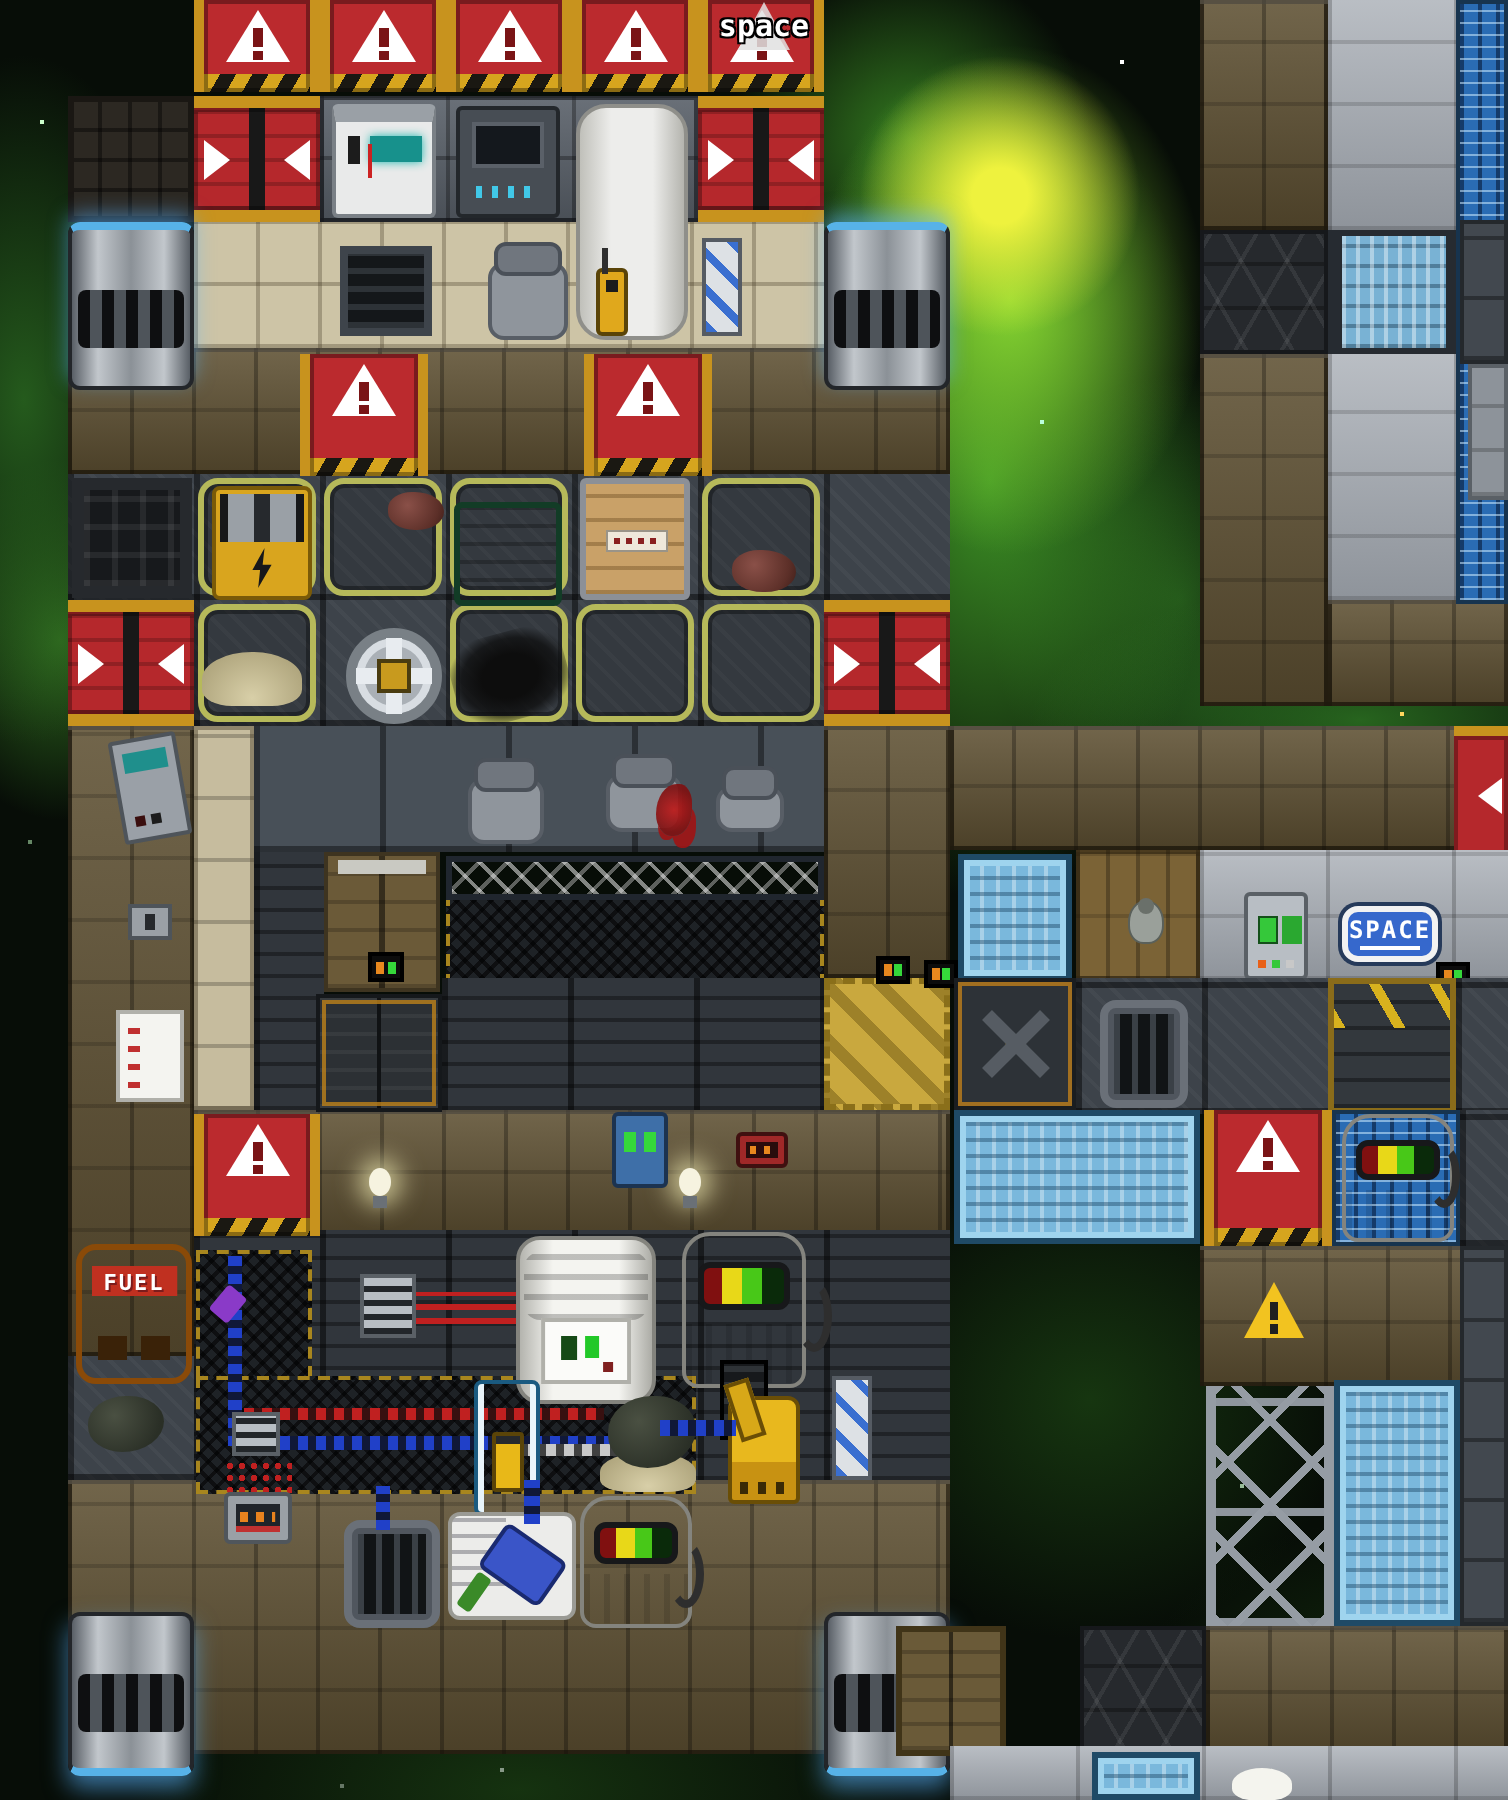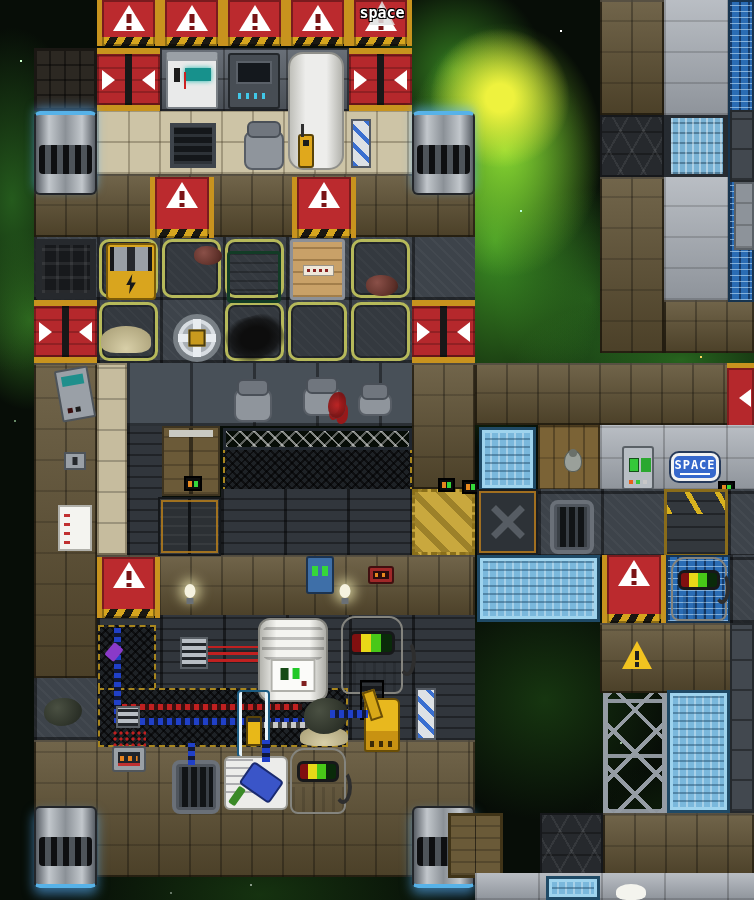"FUEL" div.obj { html: none -> <div>FUEL</div> }
